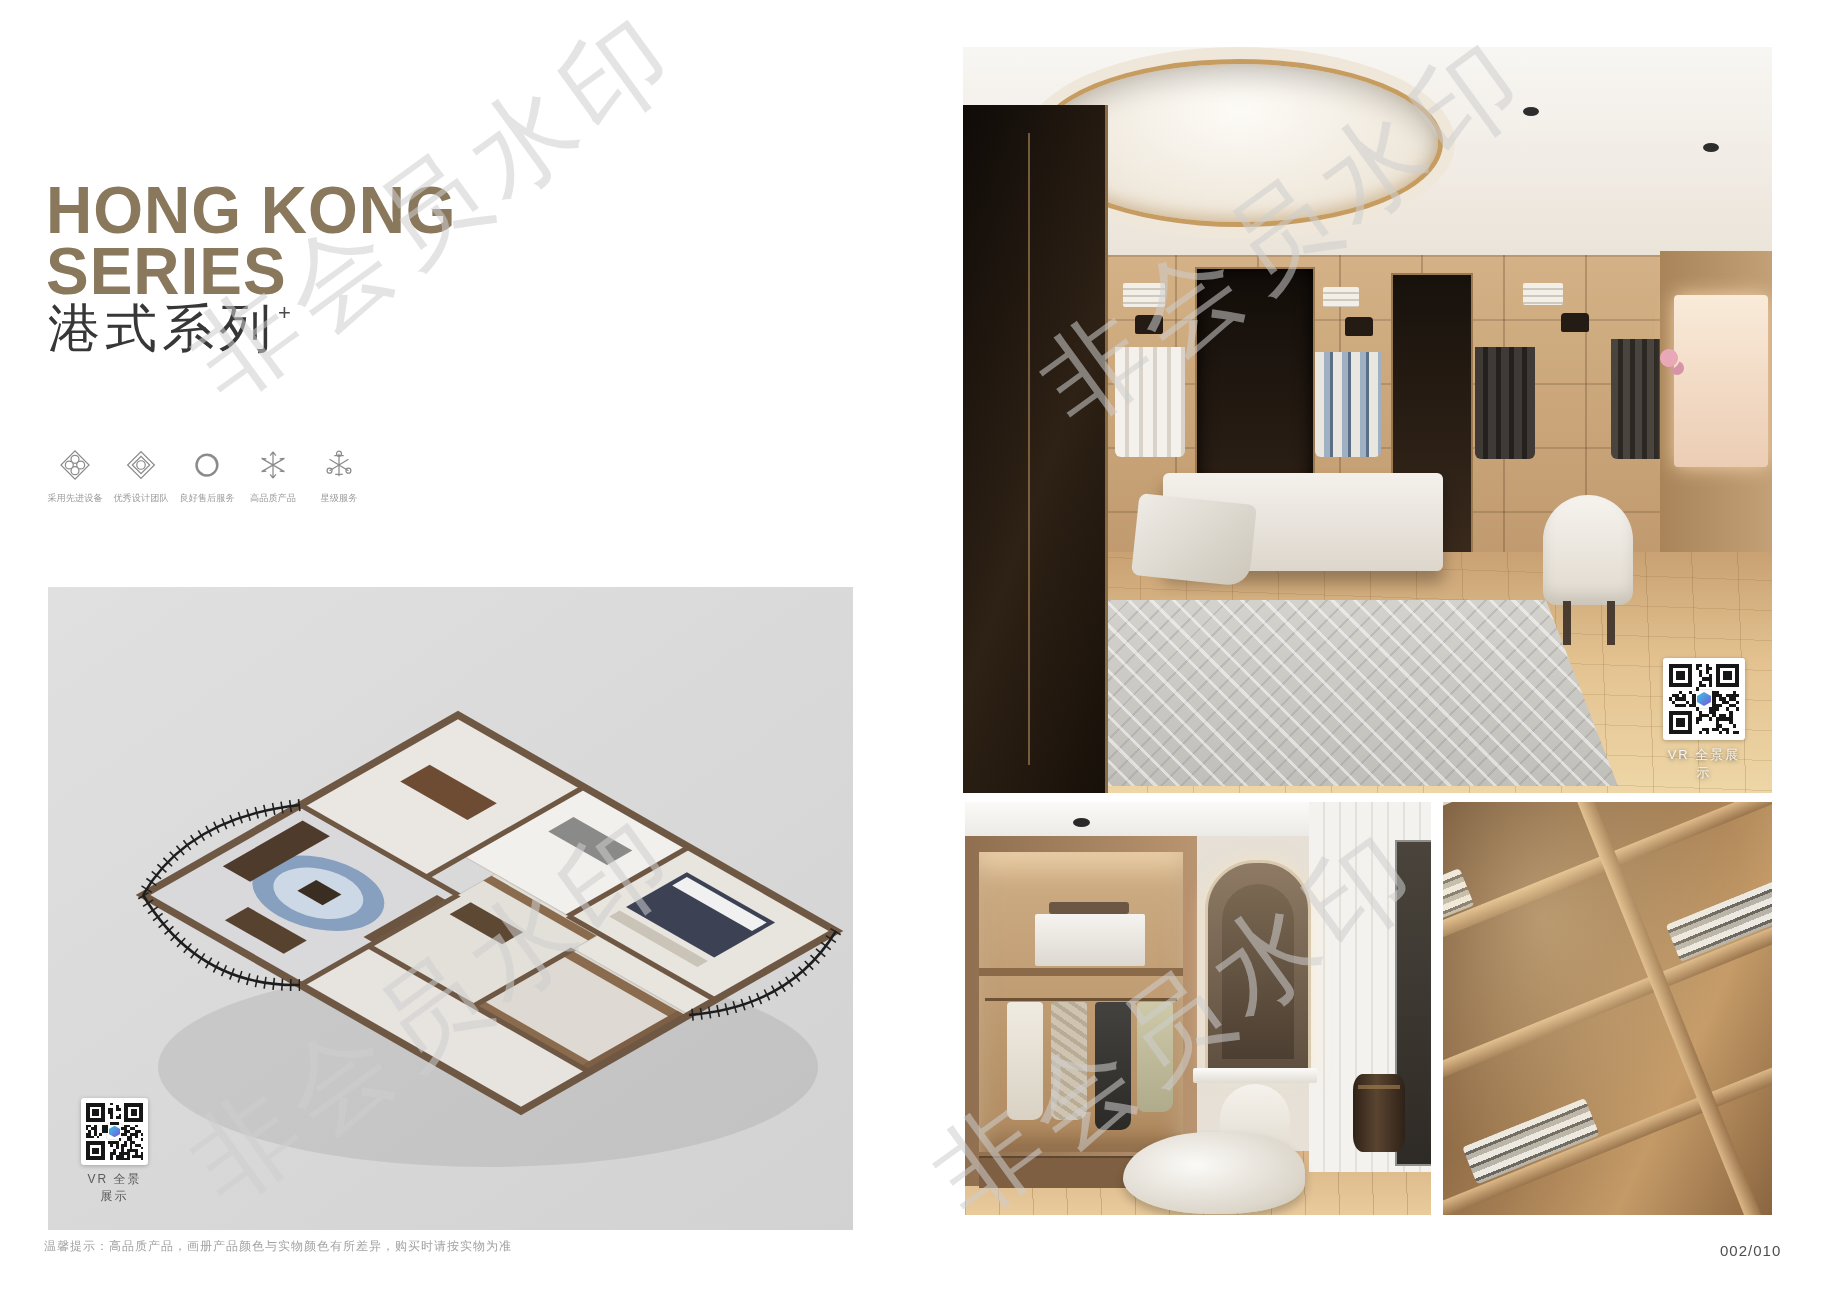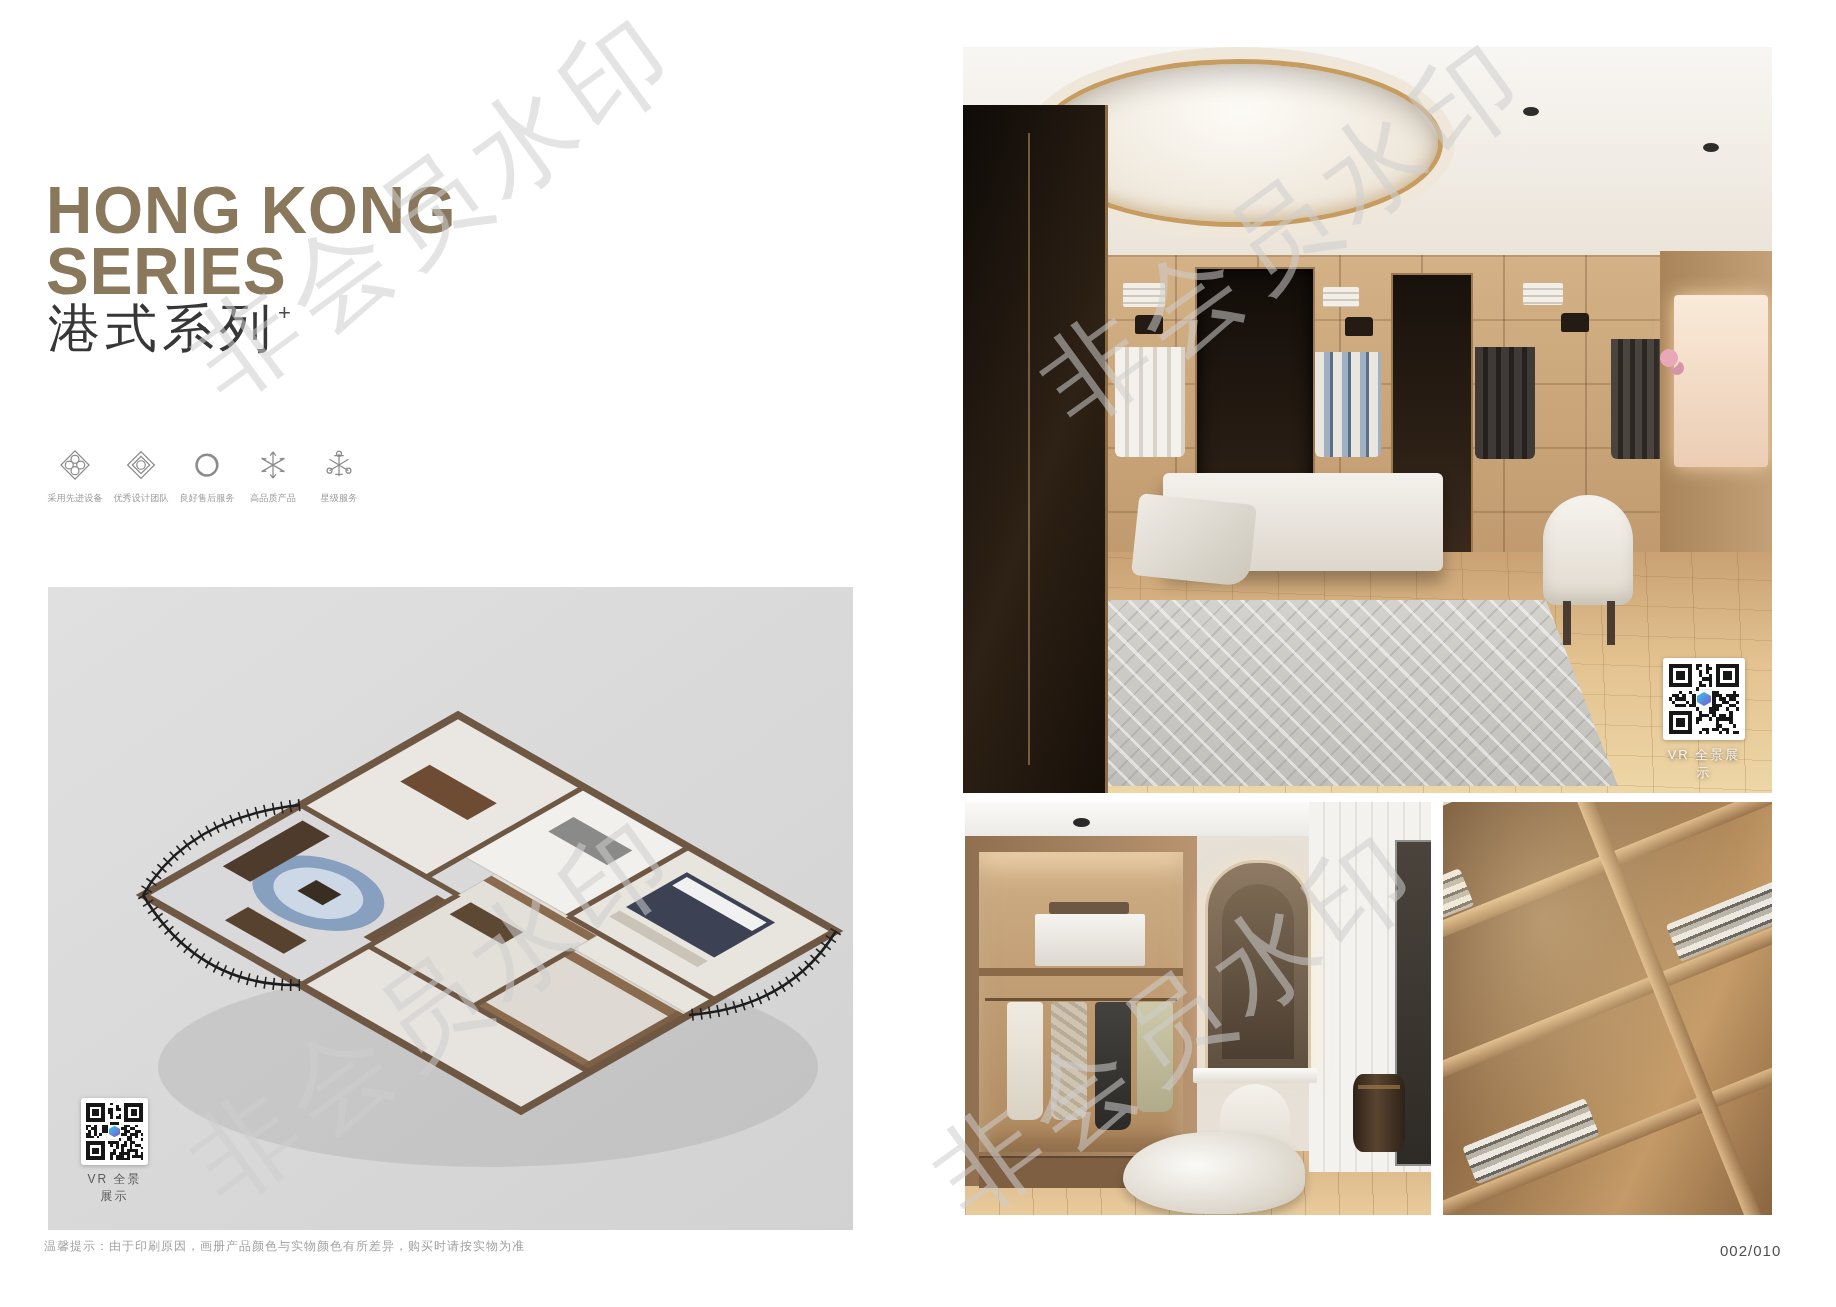"温馨提示：由于印刷原因，画册产品颜色与实物颜色有所差异，购买时请按实物为准" div.footer-note { text: 由于印刷原因 -> 高品质产品 }
